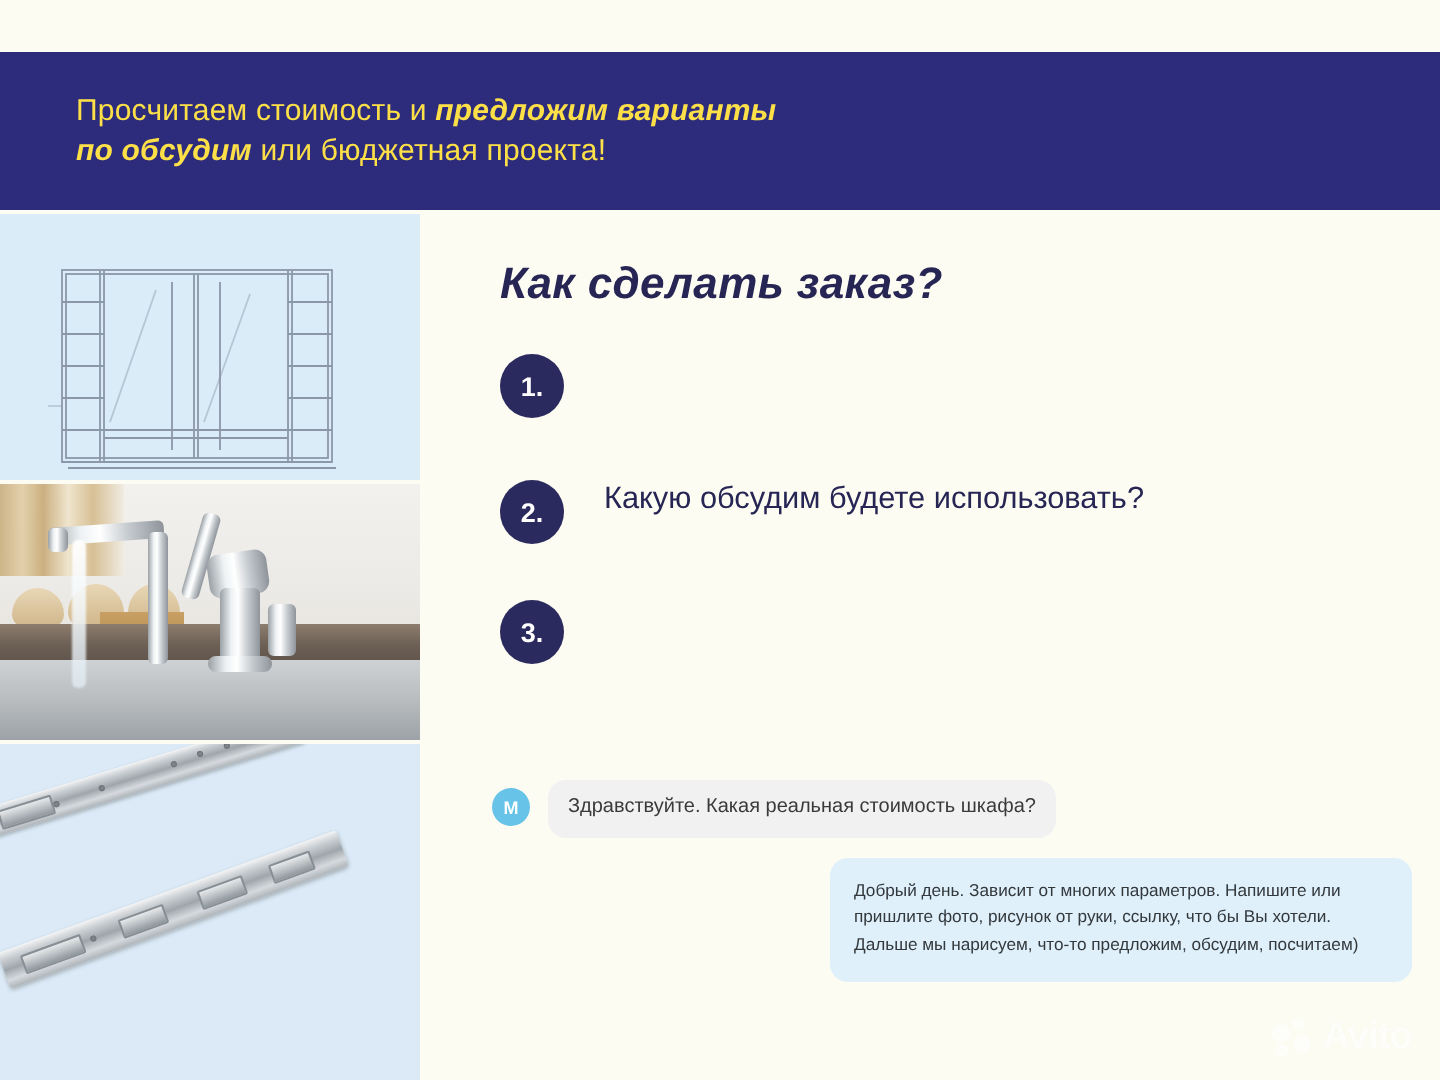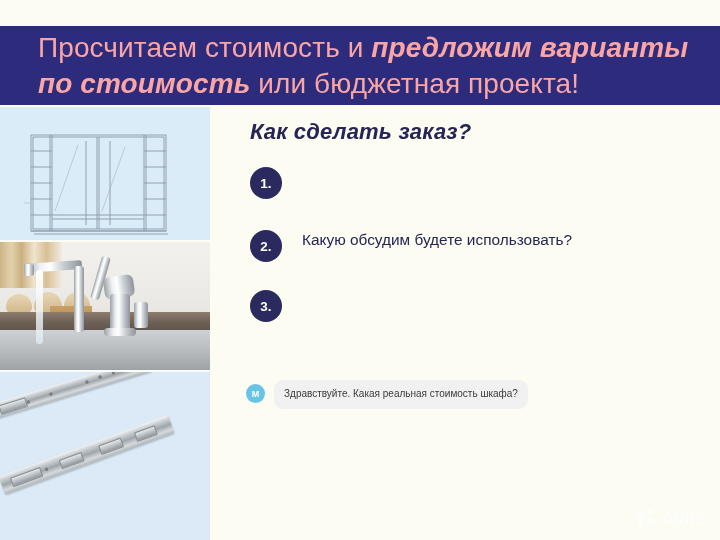"Просчитаем стоимость и предложим" .banner-text { color: #fca5a5 -> #fde047; font-size: 28px -> 15px }
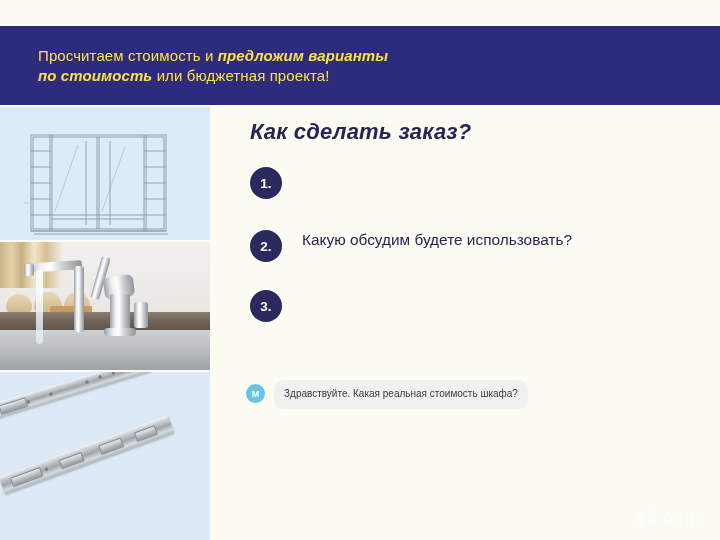"по стоимость" b { text: стоимость -> обсудим }
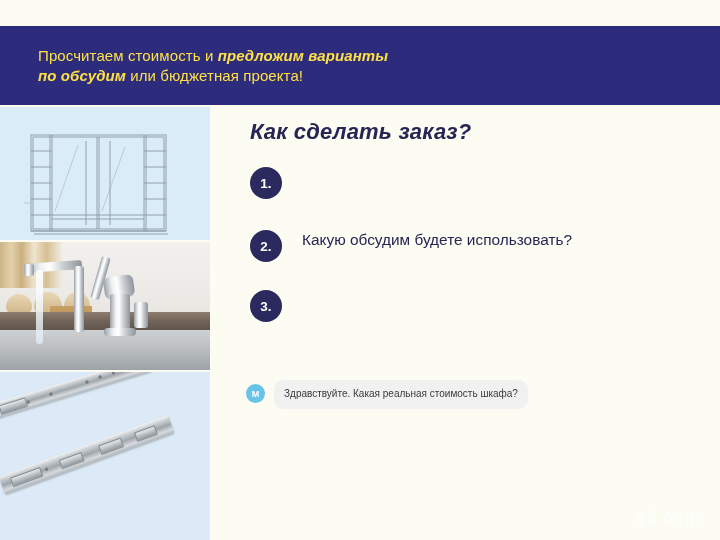"Как сделать заказ?" .content { top: 97px -> 107px }
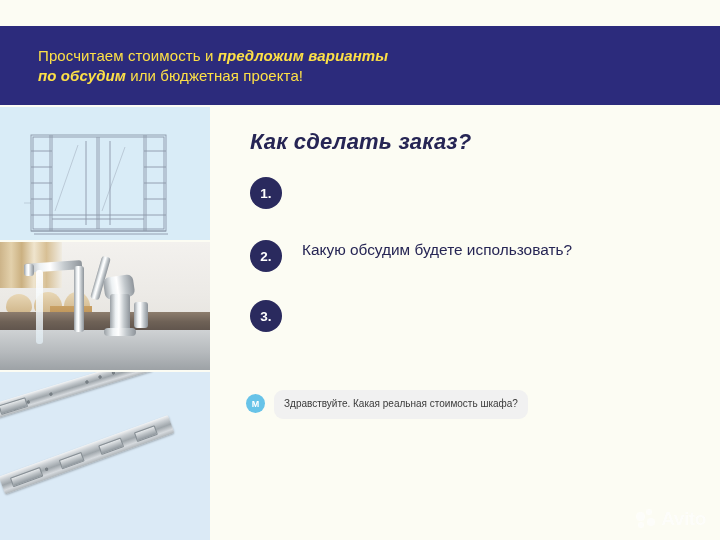"Добрый день. Зависит от многих" div.msg-out { html: none -> <div> <div>Добрый день. Зависит от многих параметров. Напишите или пришлите фото, рисунок от руки, ссылку, что бы Вы хотели. Дальше мы нарисуем, что-то предложим, обсудим, посчитаем)</div> </div> }
